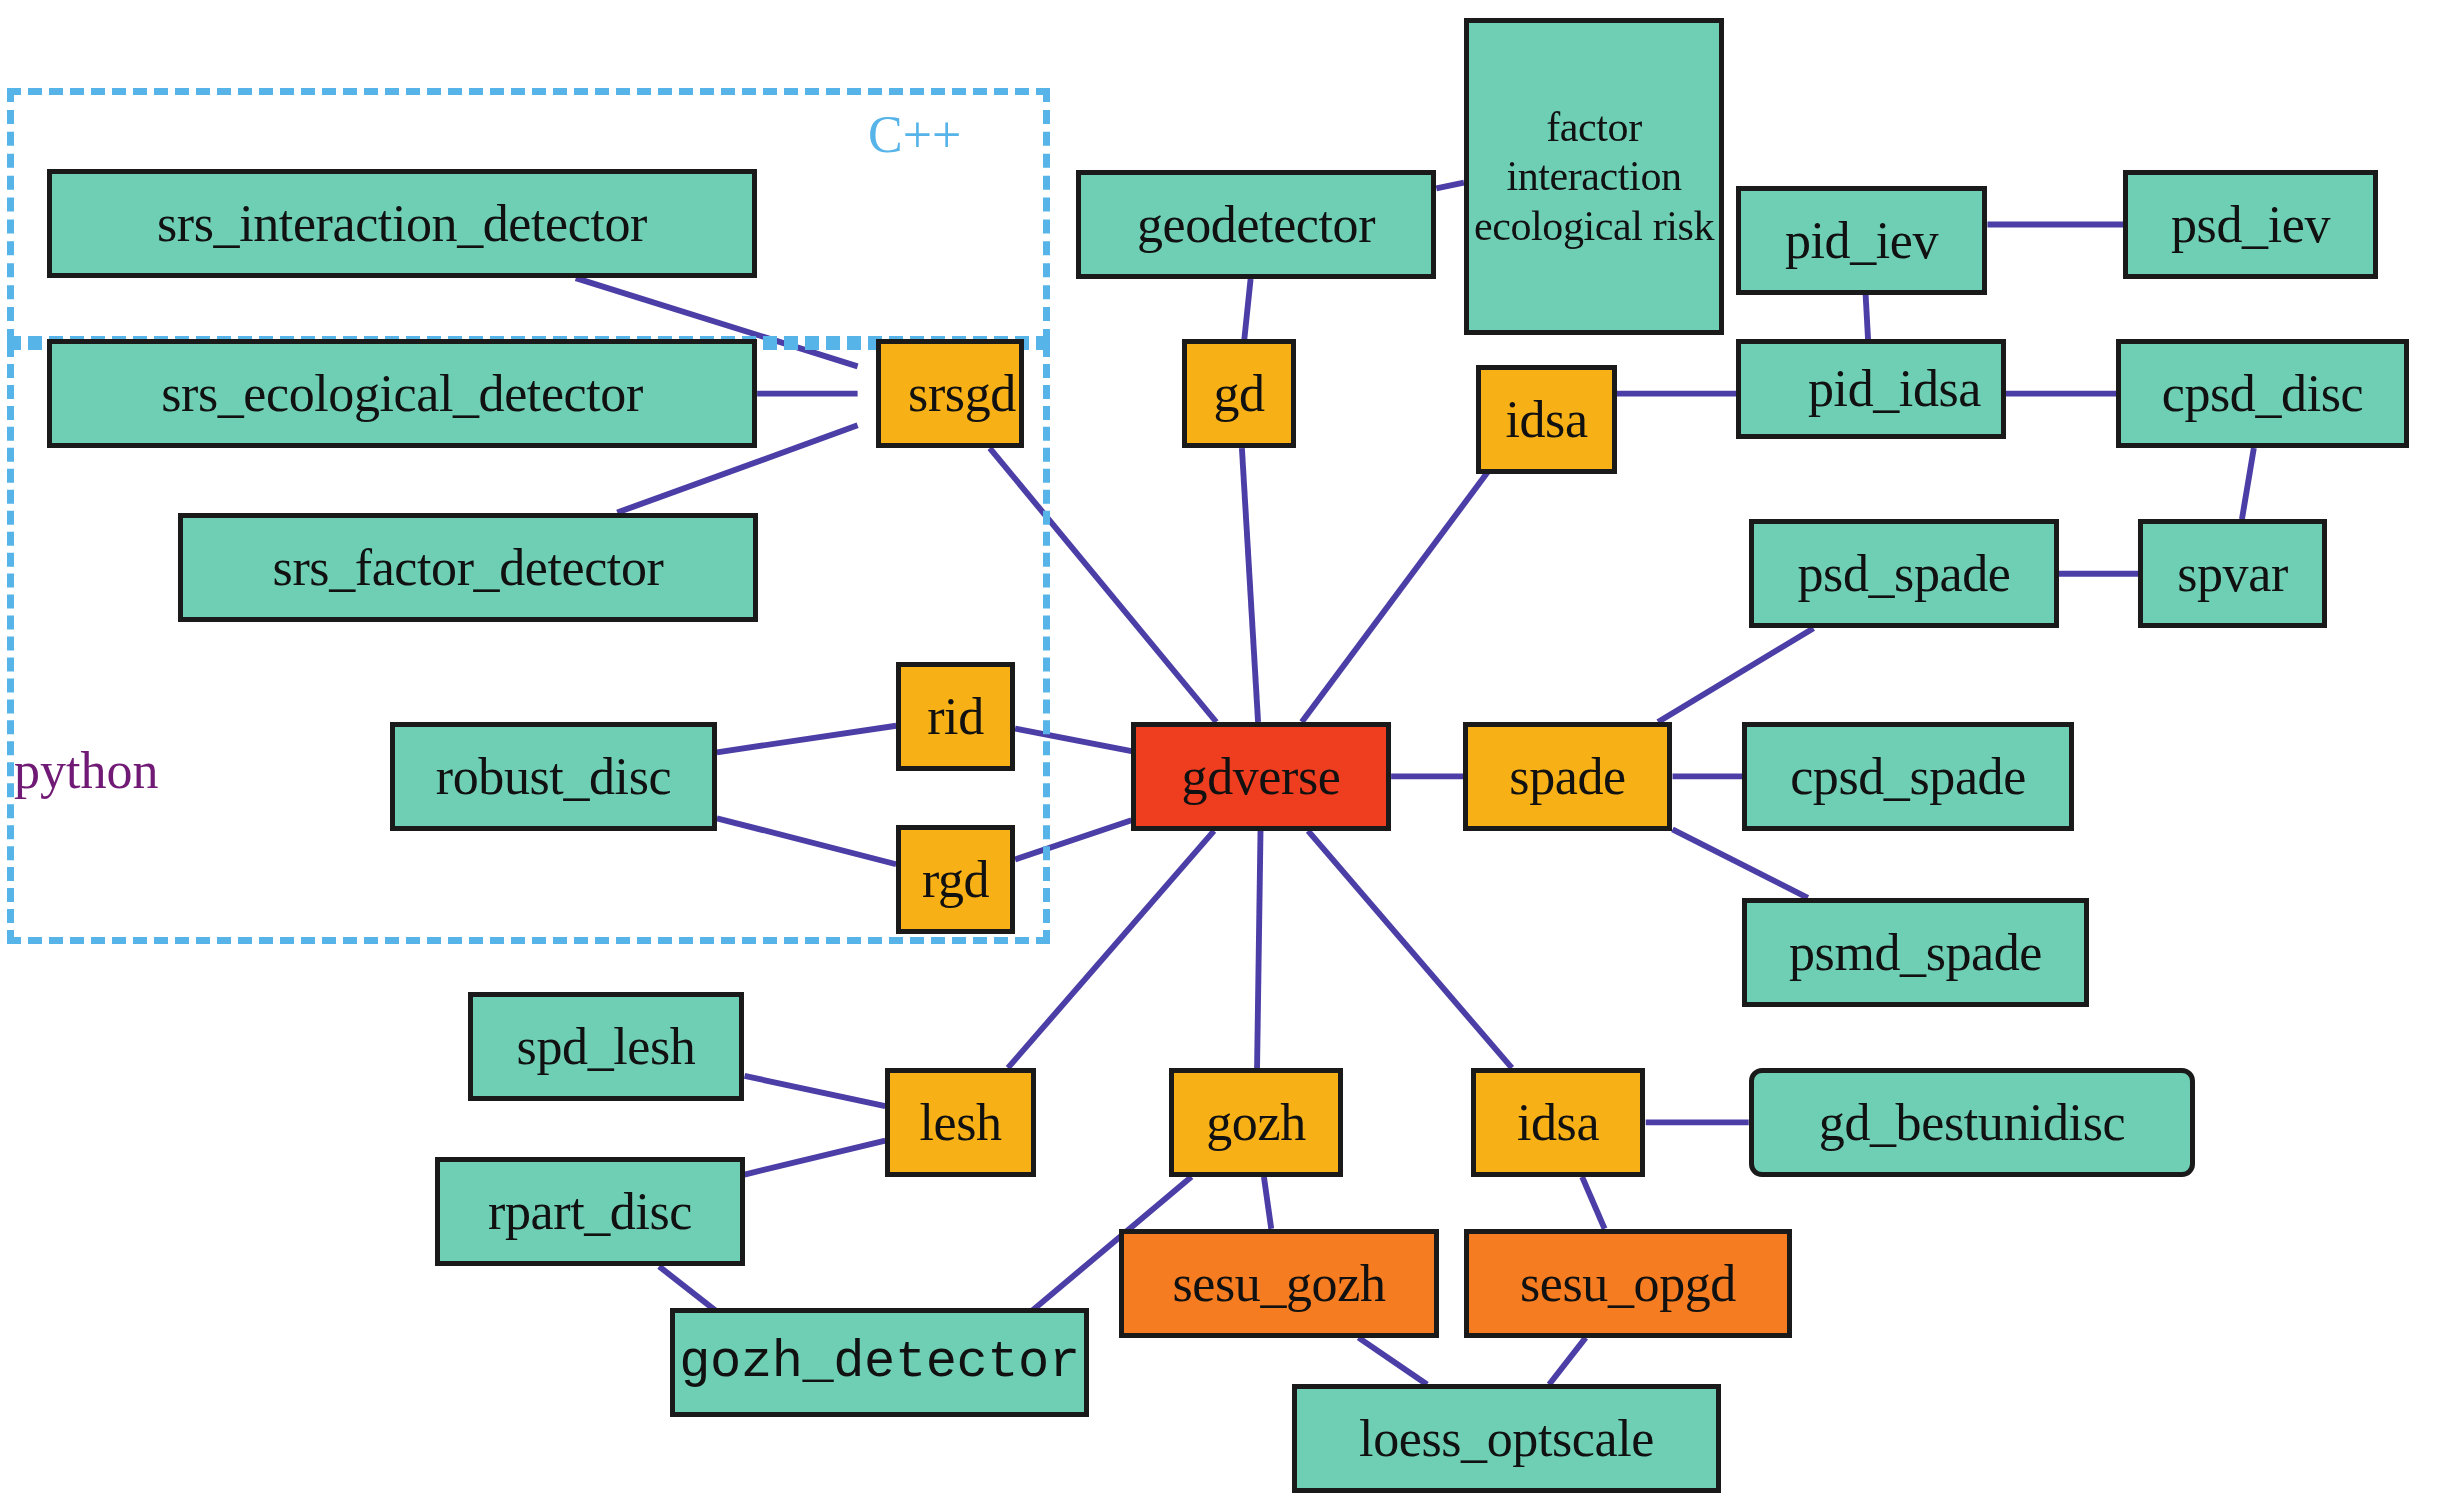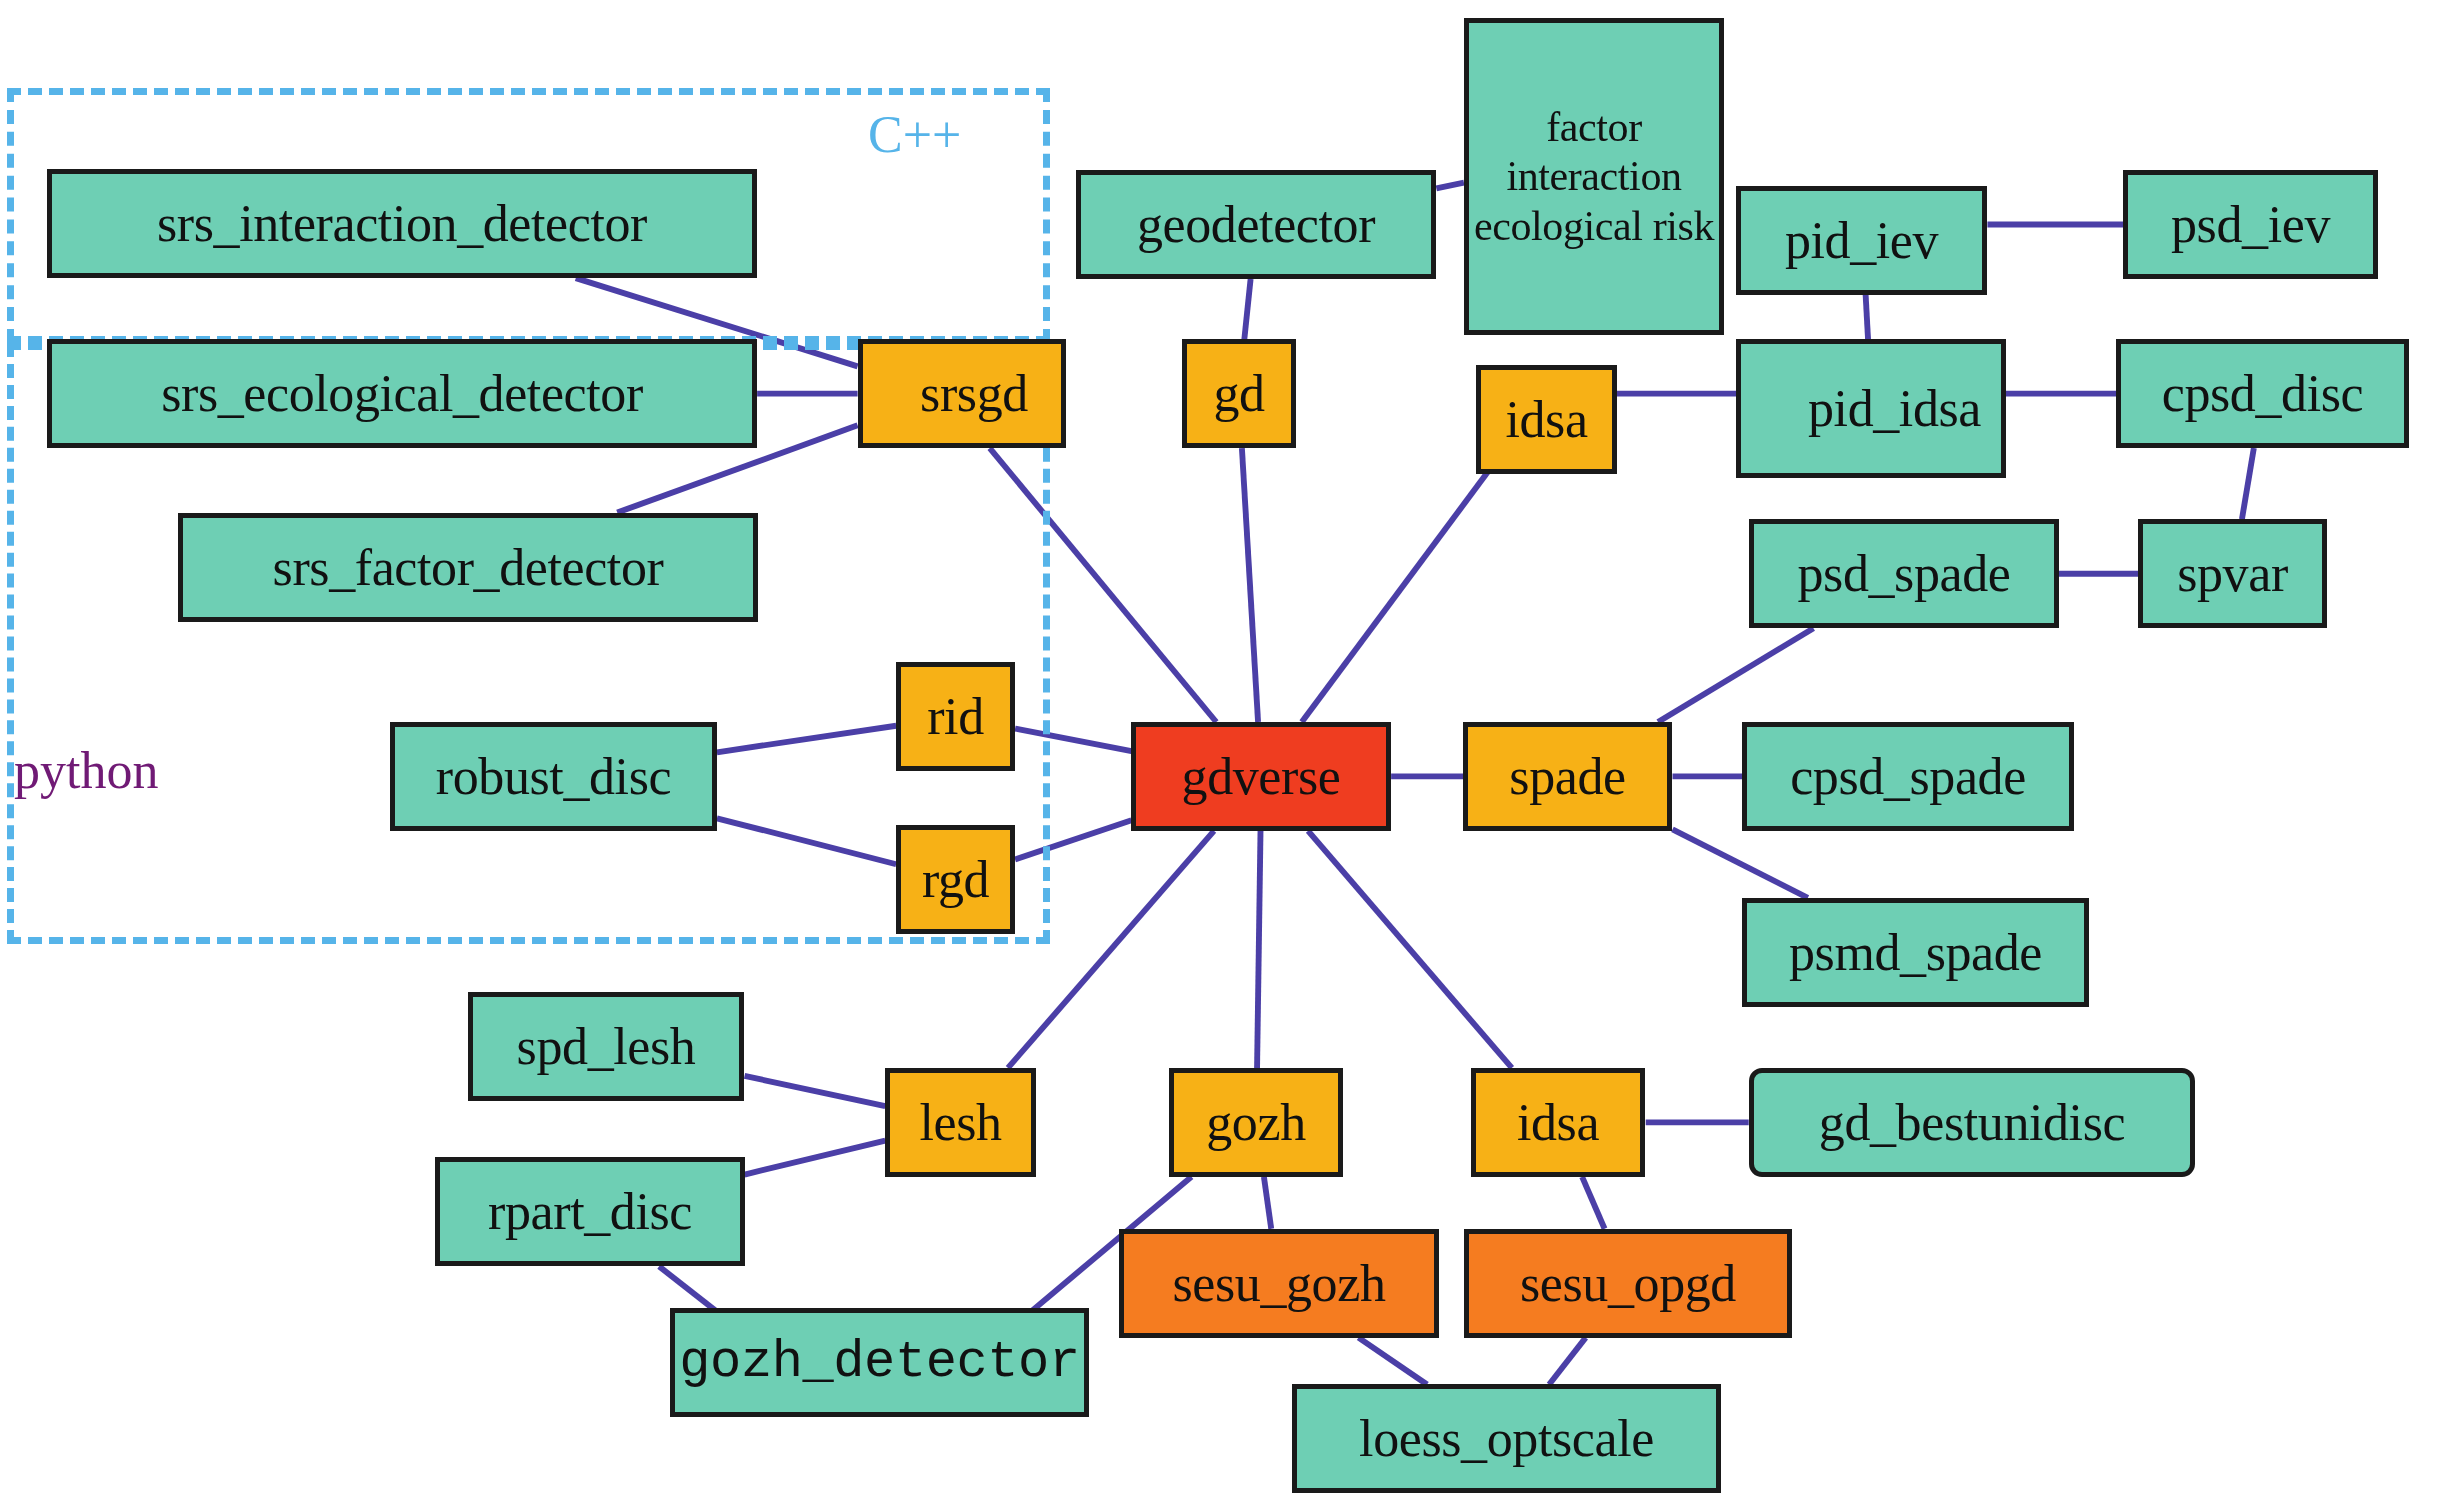"srsgd" div.node { left: 858px -> 876px; width: 208px -> 148px }
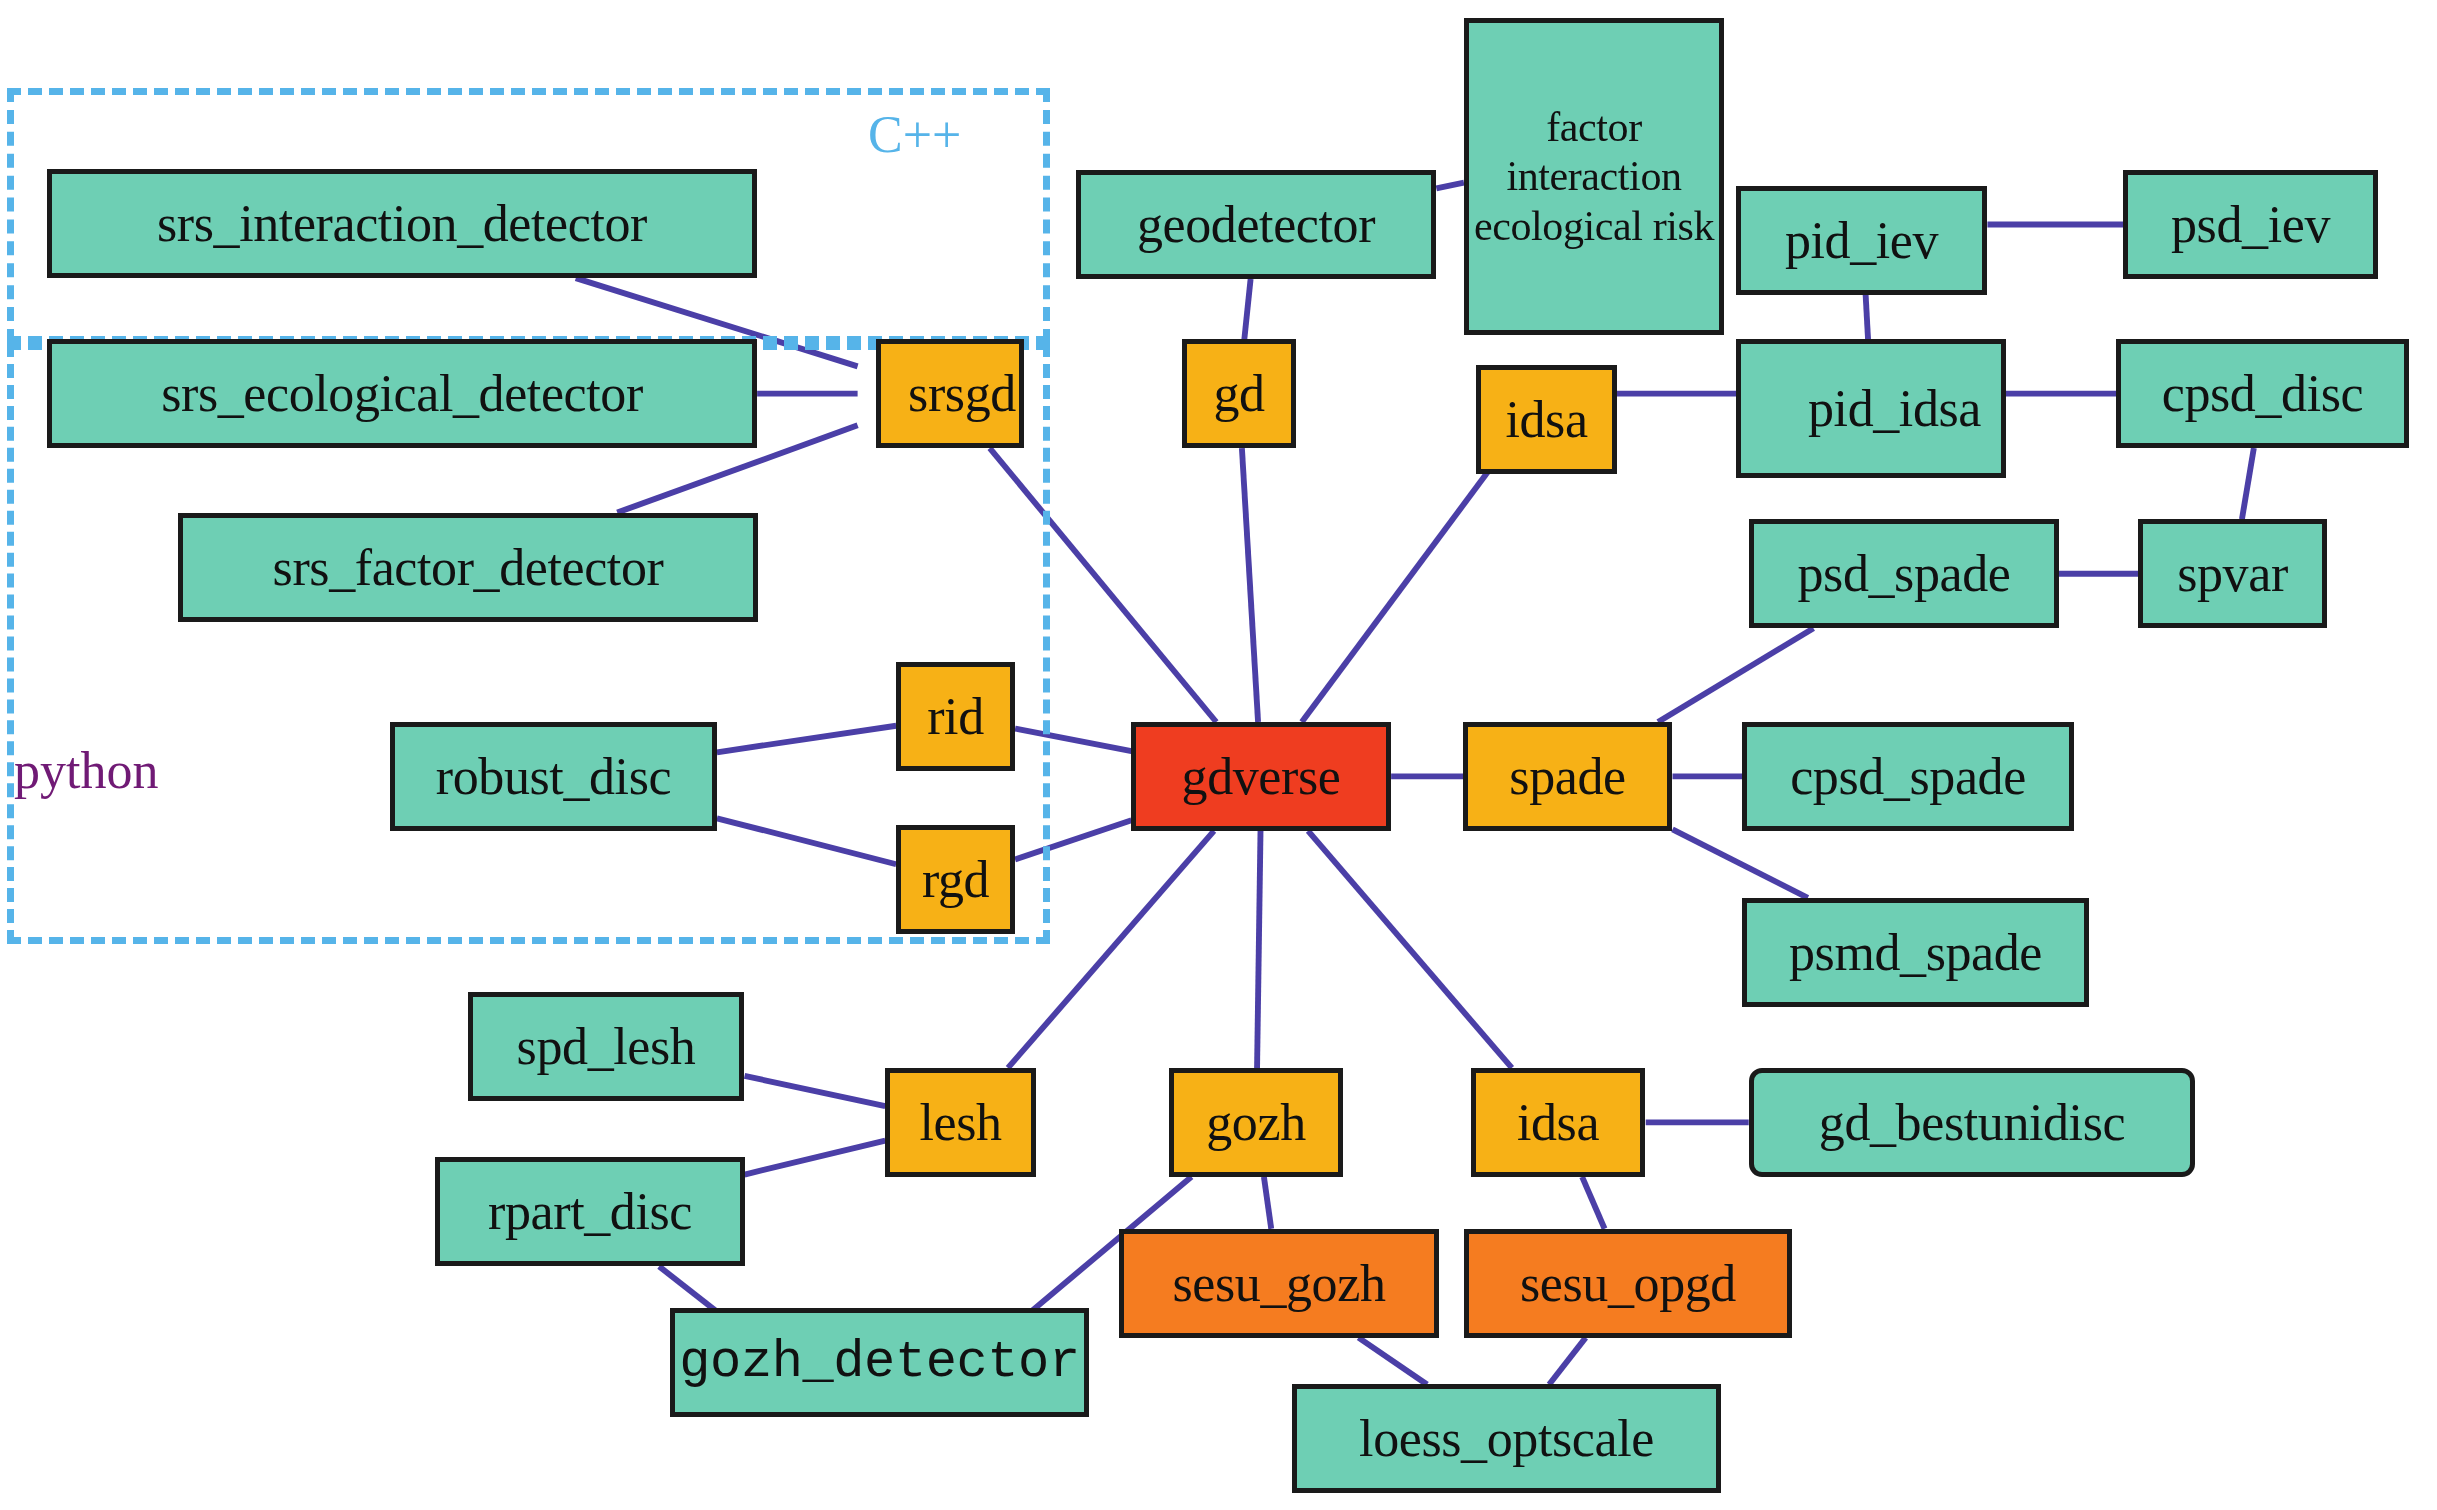"pid_idsa" div.node { height: 139px -> 100px }
